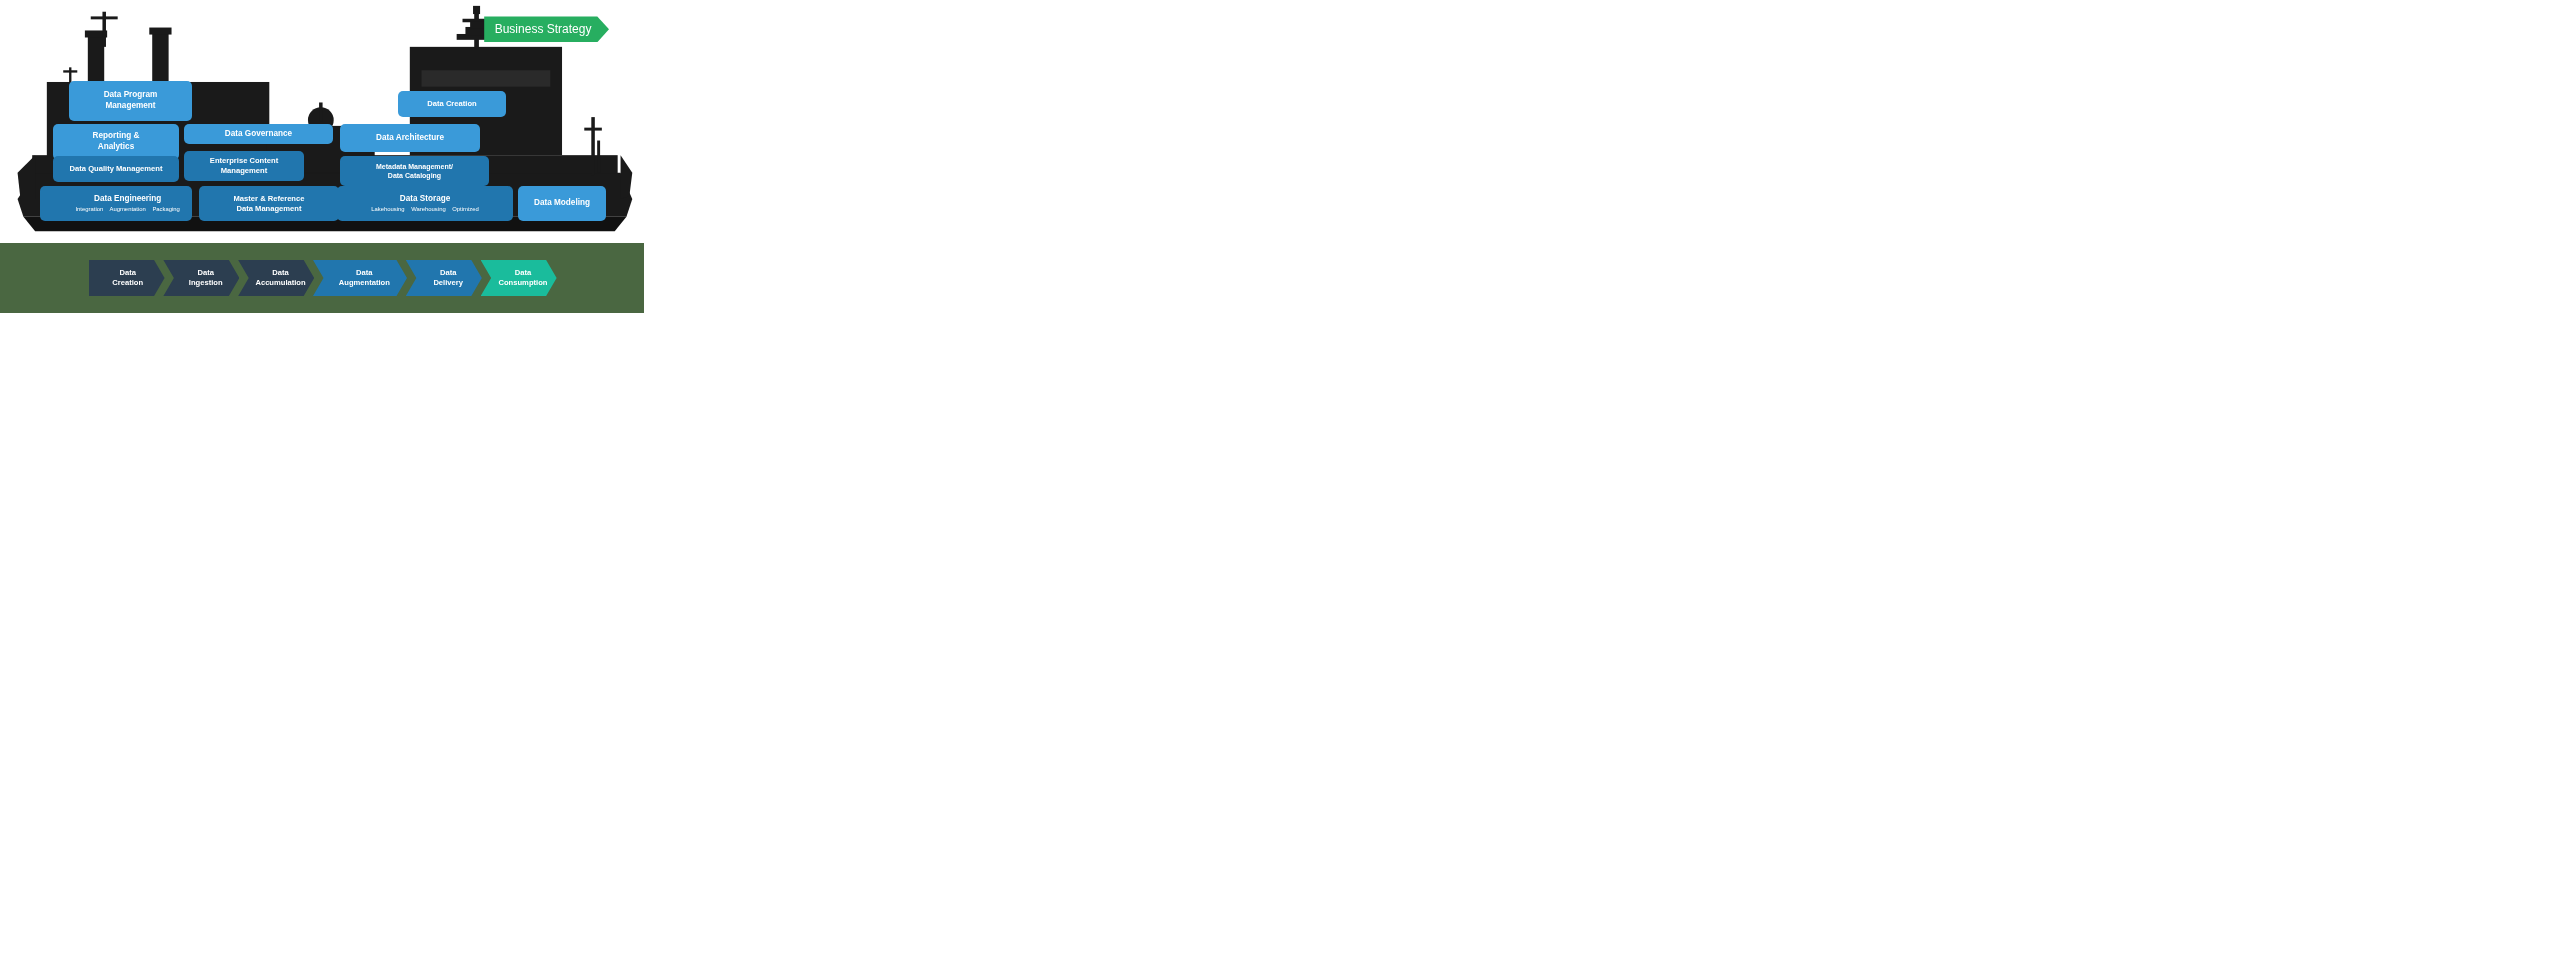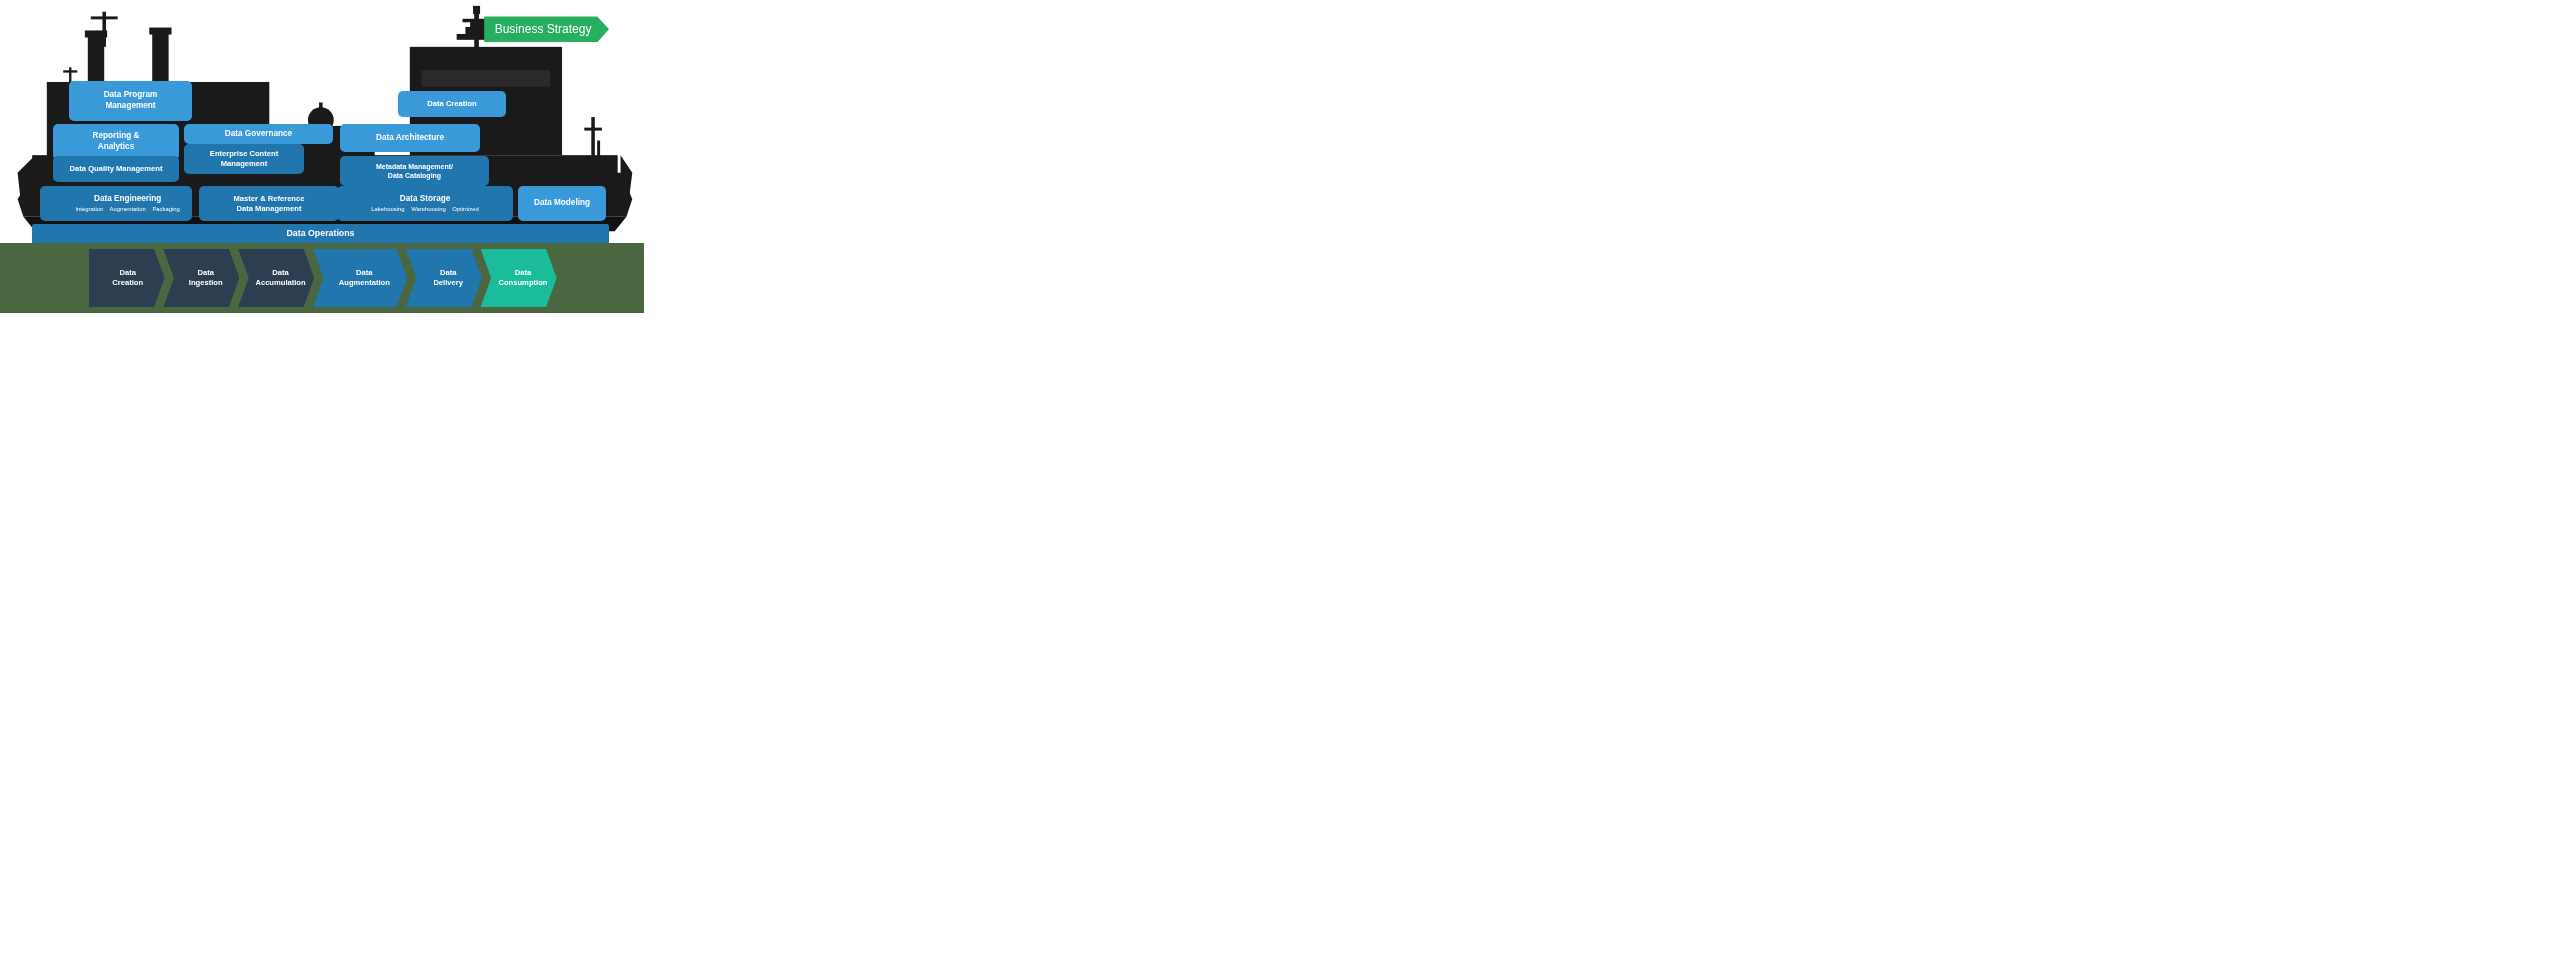"Enterprise Content" div.blue-box { top: 144px -> 151px }
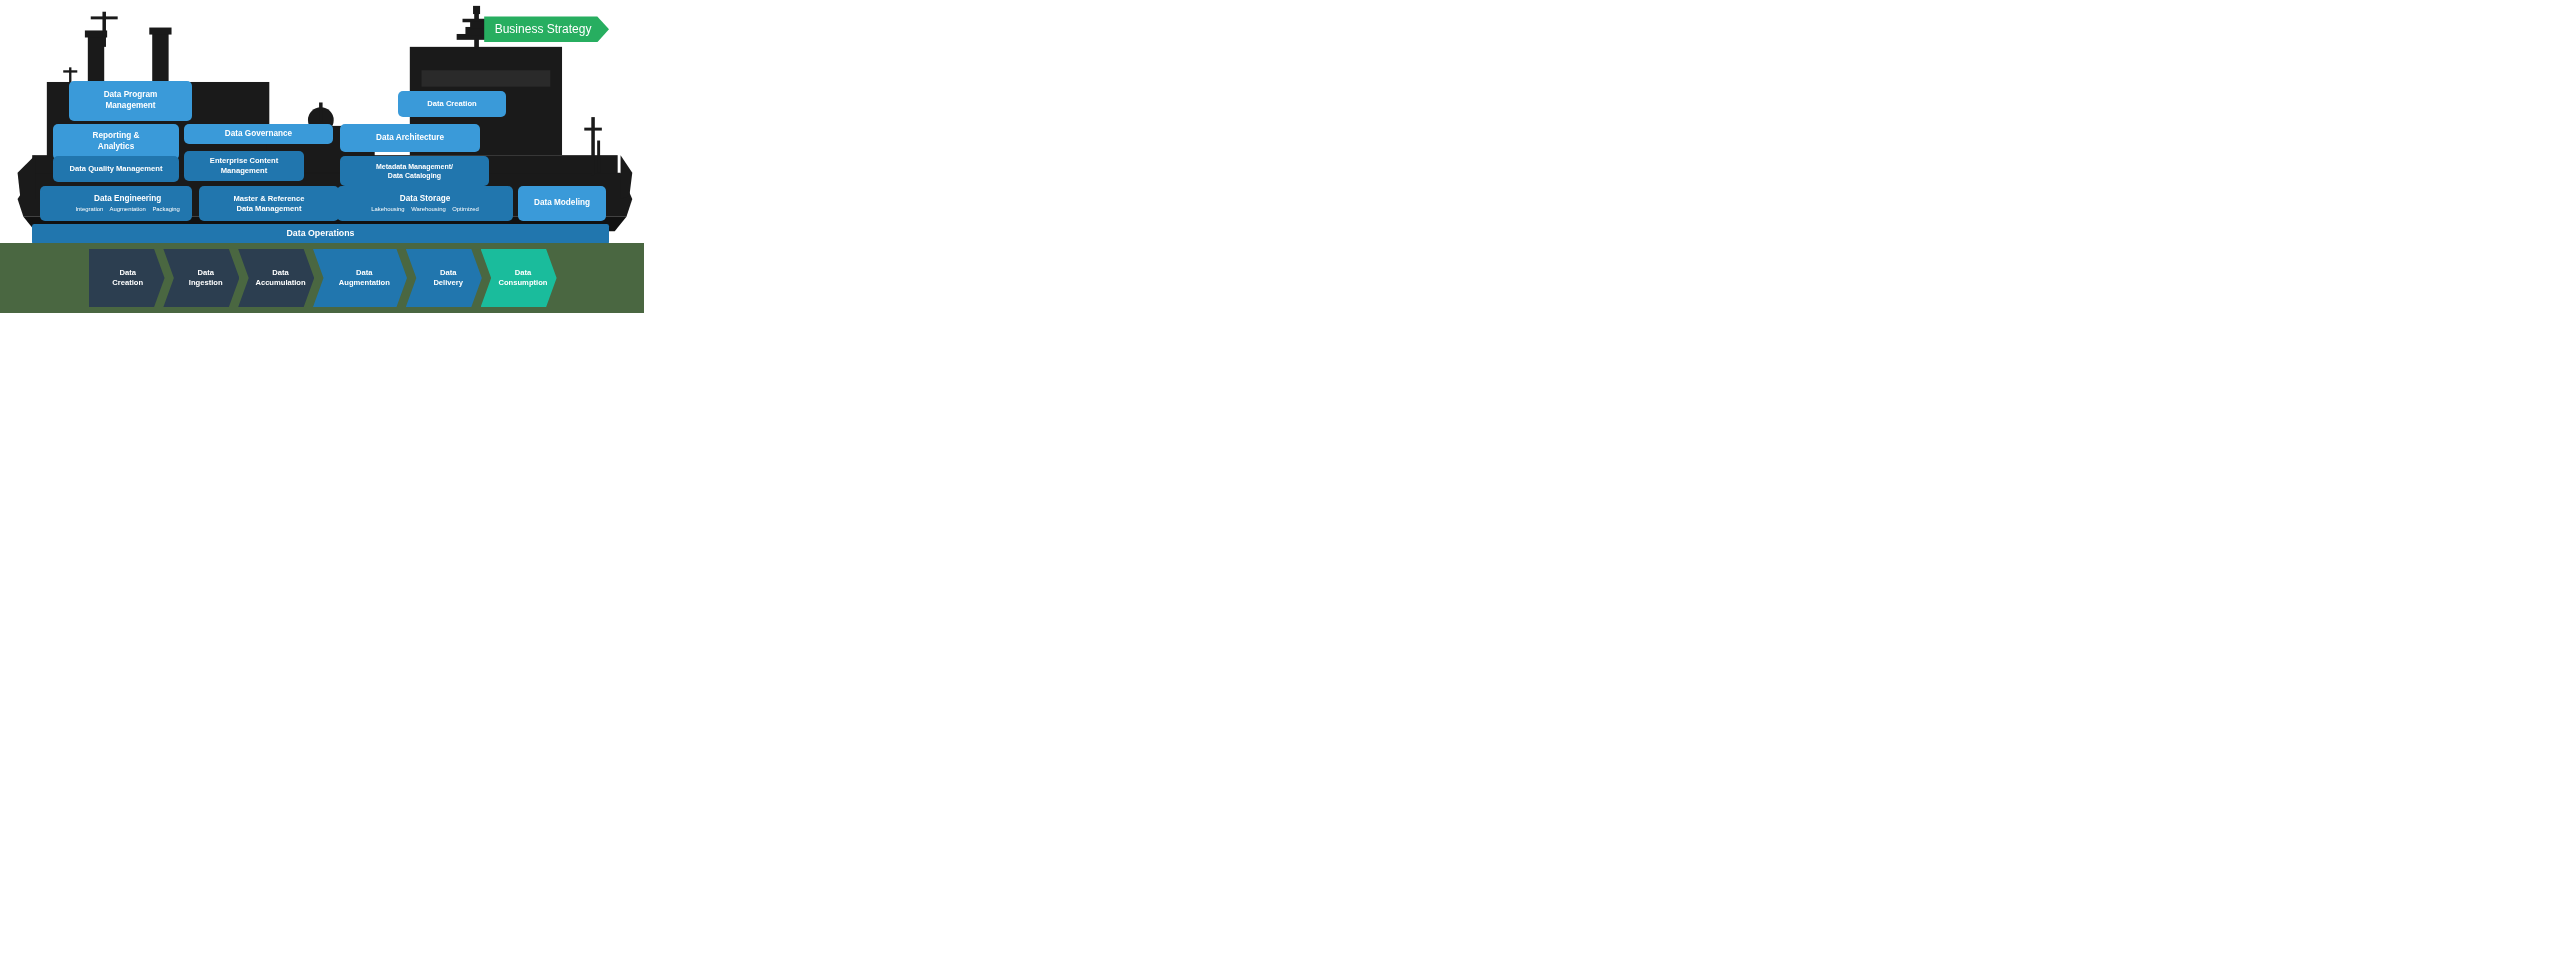"Data Operations" div.blue-box { html: <div> Data Operations </div> -> none }
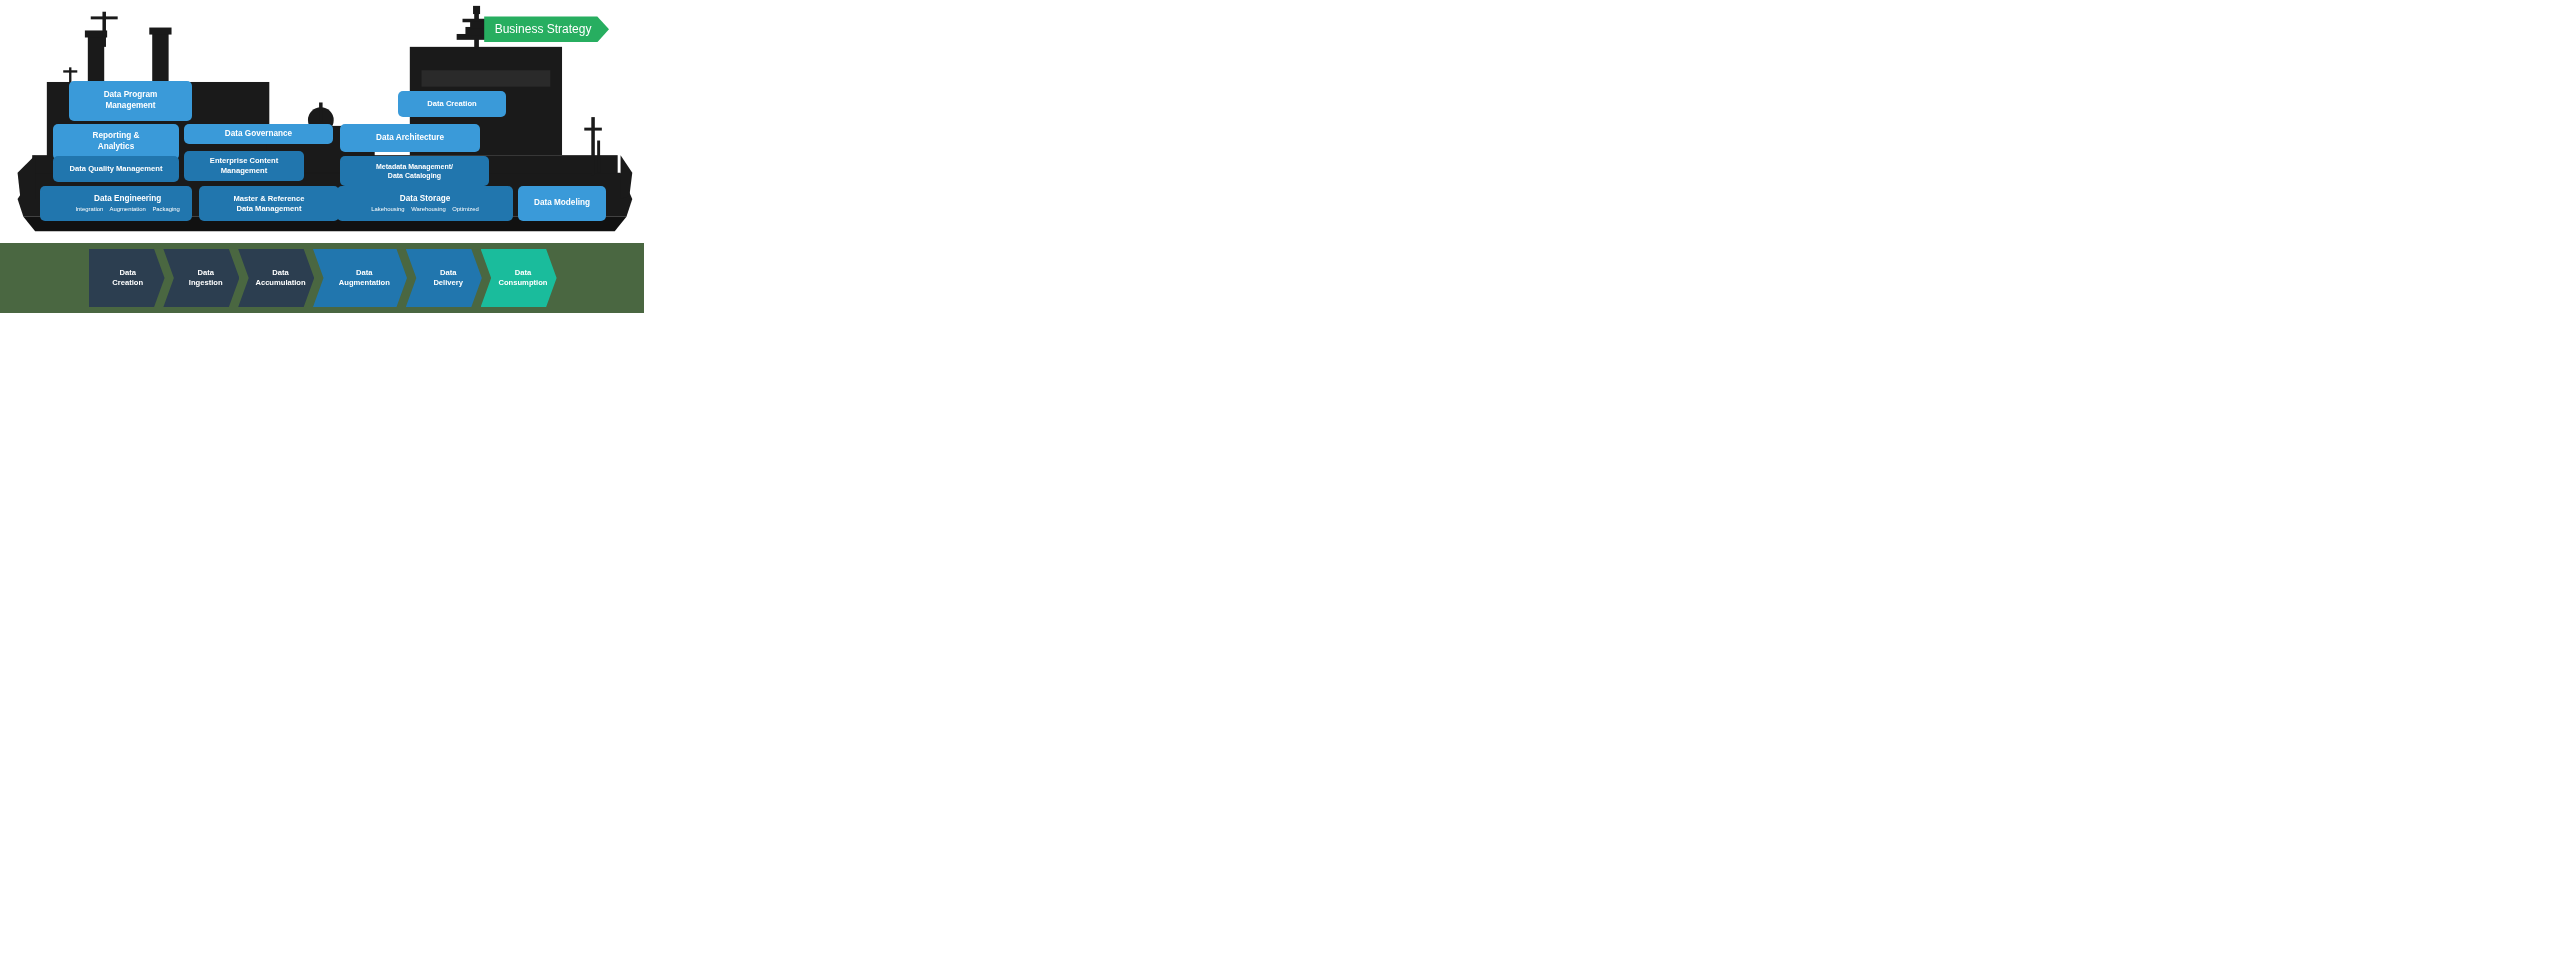"Data" .chevron-item { height: 58px -> 36px }
